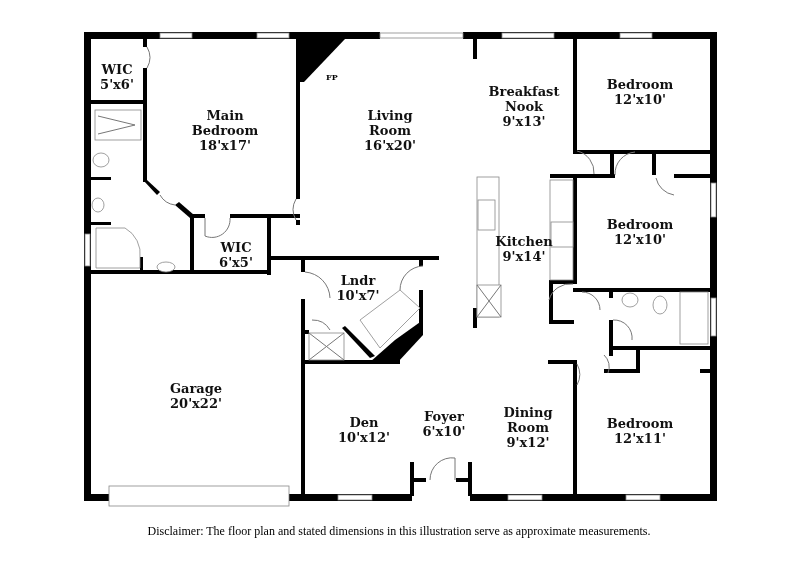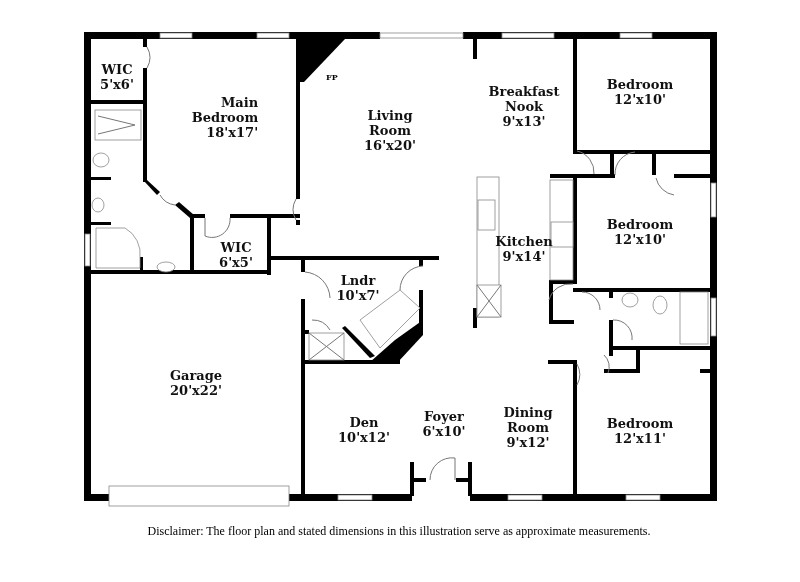"Main" div.label { text-align: right -> none; top: 95px -> 108px }
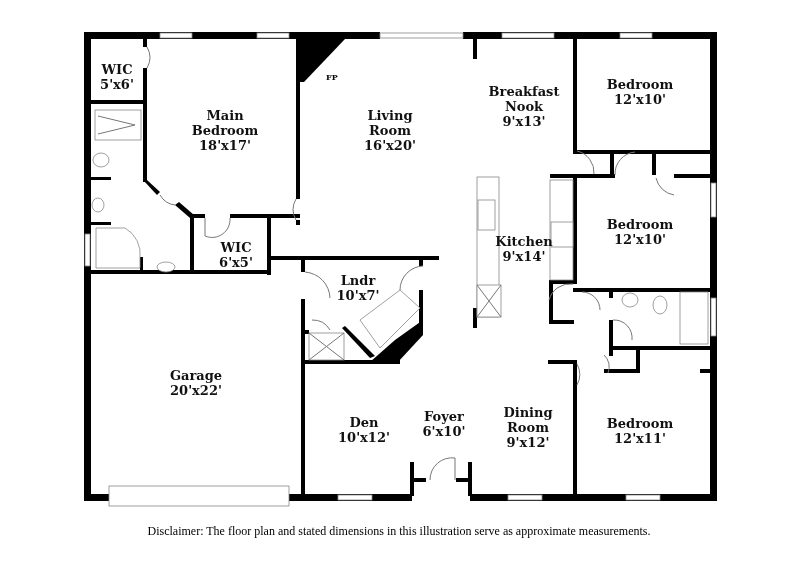"Garage" div.label { top: 368px -> 381px }
